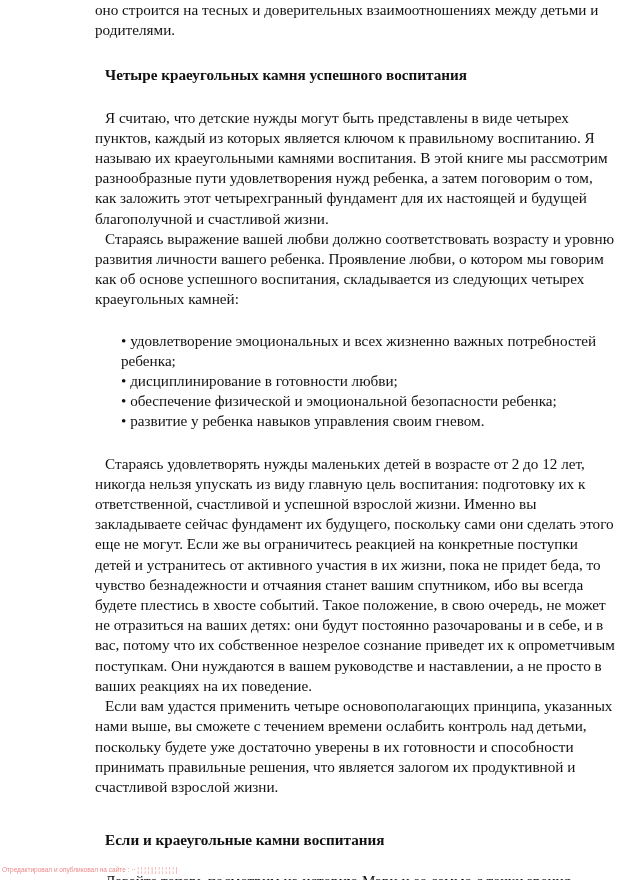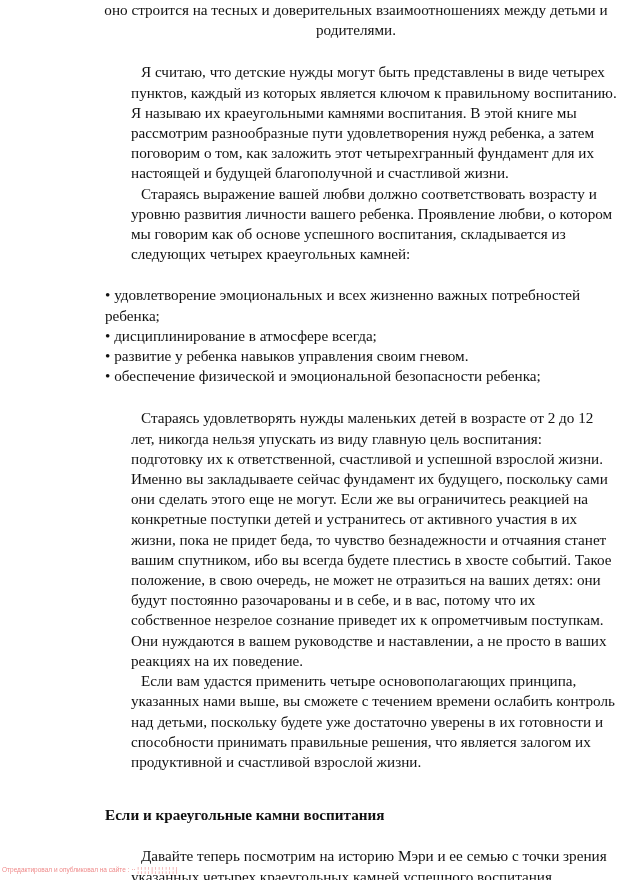"оно строится на тесных и" p { text-align: center -> none }
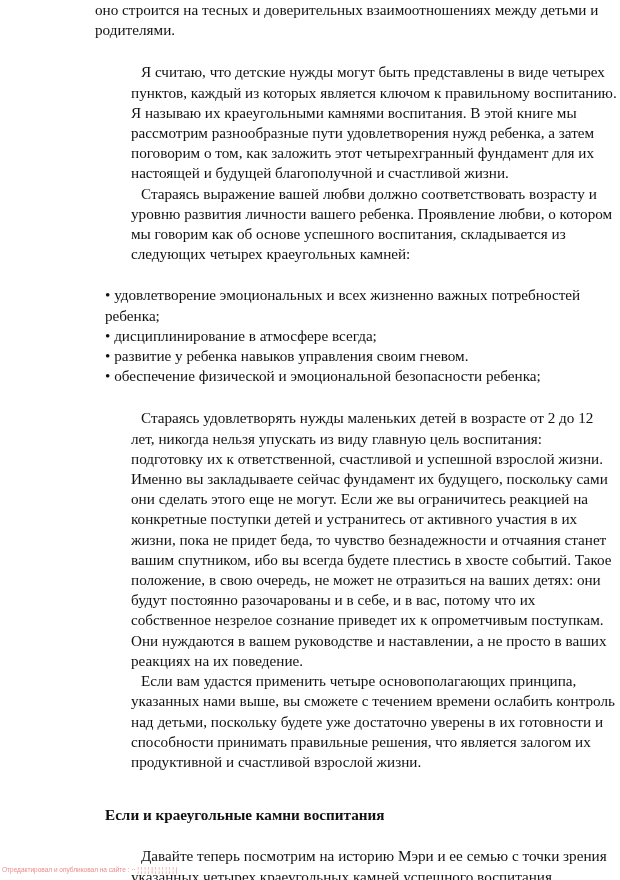"Четыре краеугольных камня успешного" p.heading { html: none -> <p>Четыре краеугольных камня успешного воспитания</p> }
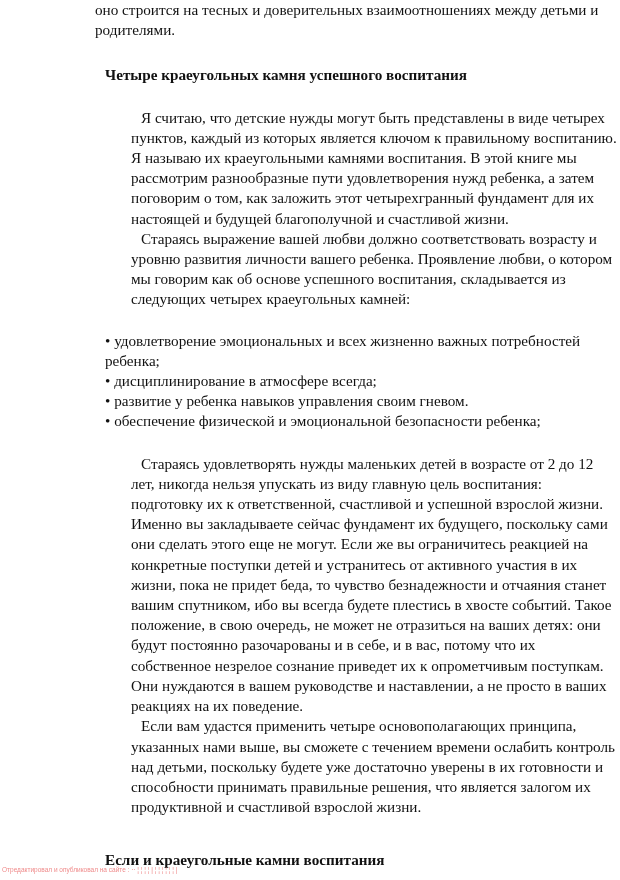"Я считаю, что детские нужды" .ind { margin-left: 36px -> none }
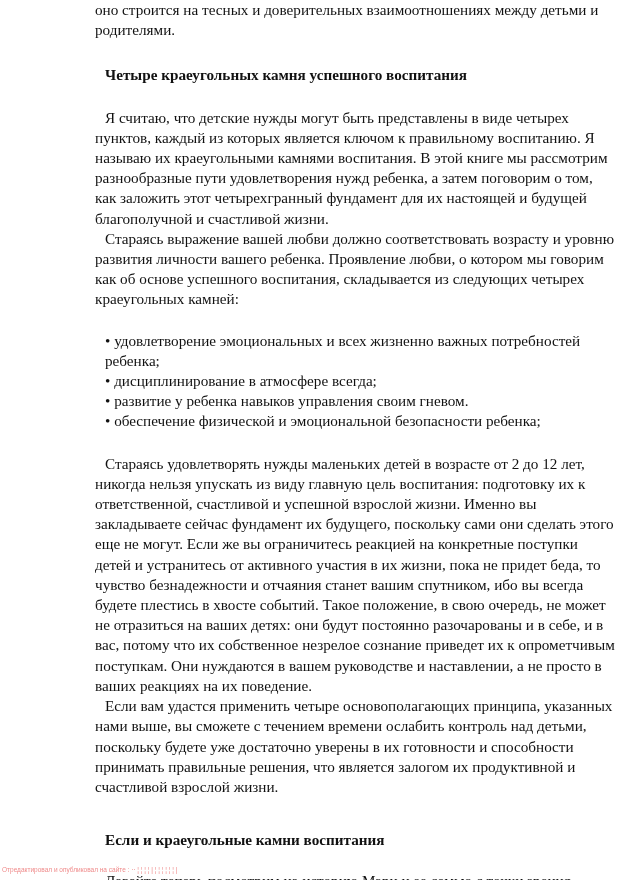"удовлетворение эмоциональных и всех" .bullets { margin: 0 -> 16px }
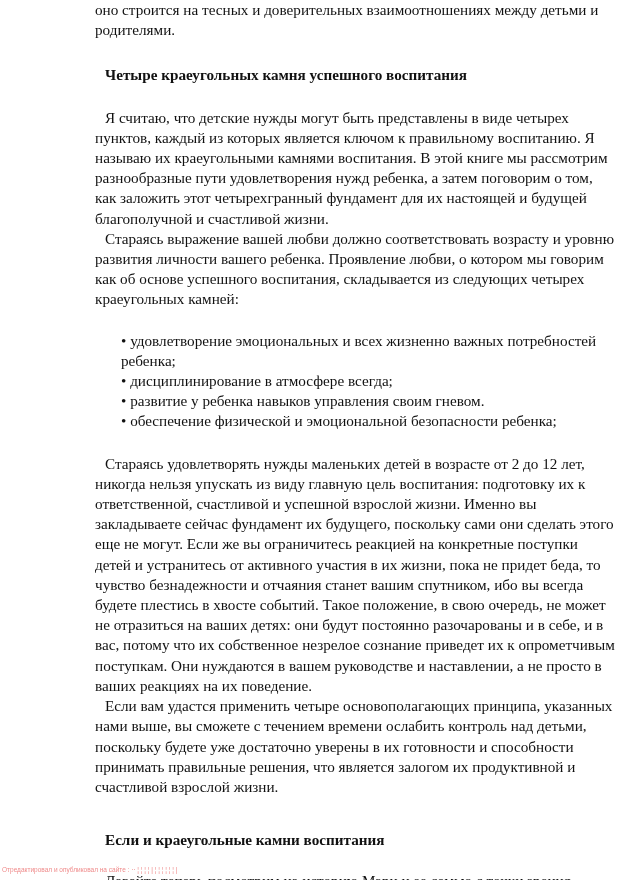"дисциплинирование в атмосфере всегда;" li { text: атмосфере всегда -> готовности любви }
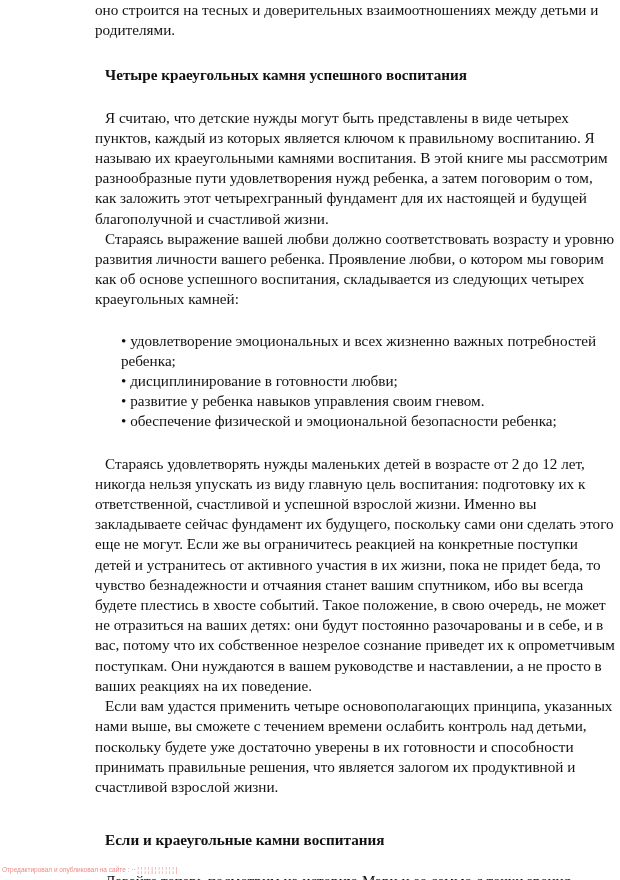"развитие у ребенка навыков управления" li { order: before "обеспечение физической и эмоциональной" -> after "обеспечение физической и эмоциональной" }
